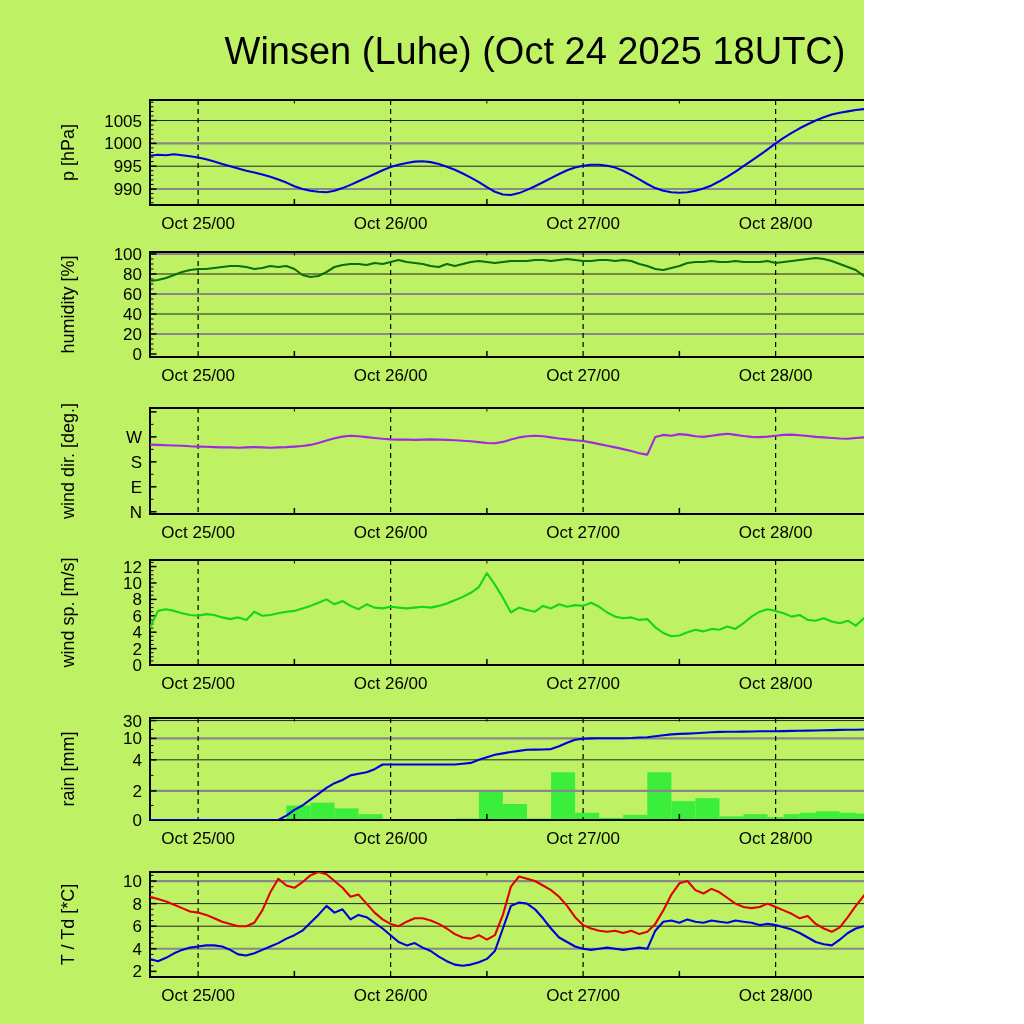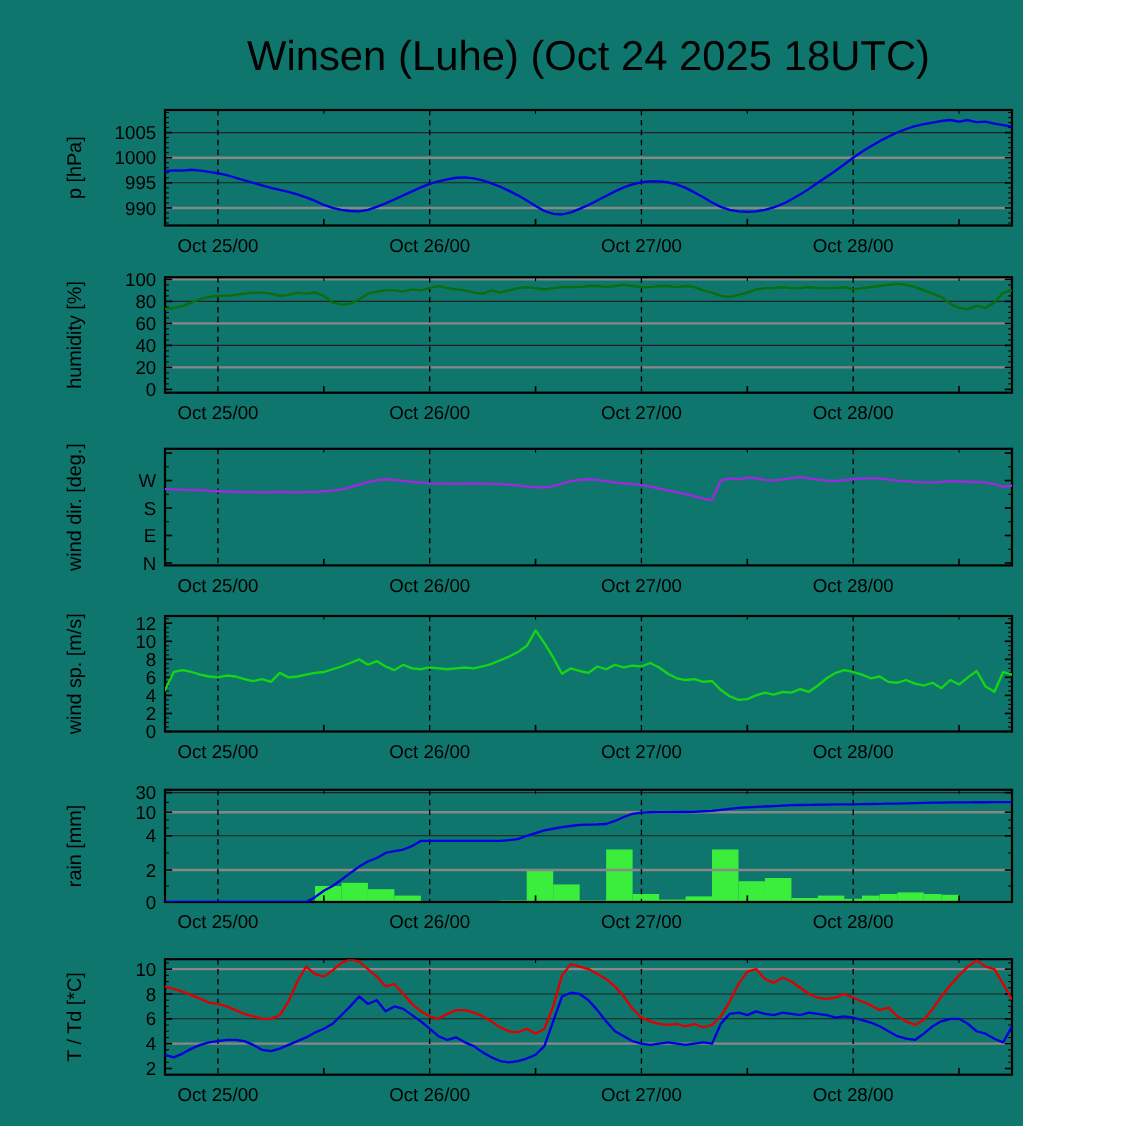"Winsen (Luhe) (Oct 24 2025" .page { background: #0f766e -> #bef264; width: 930px -> 864px }
